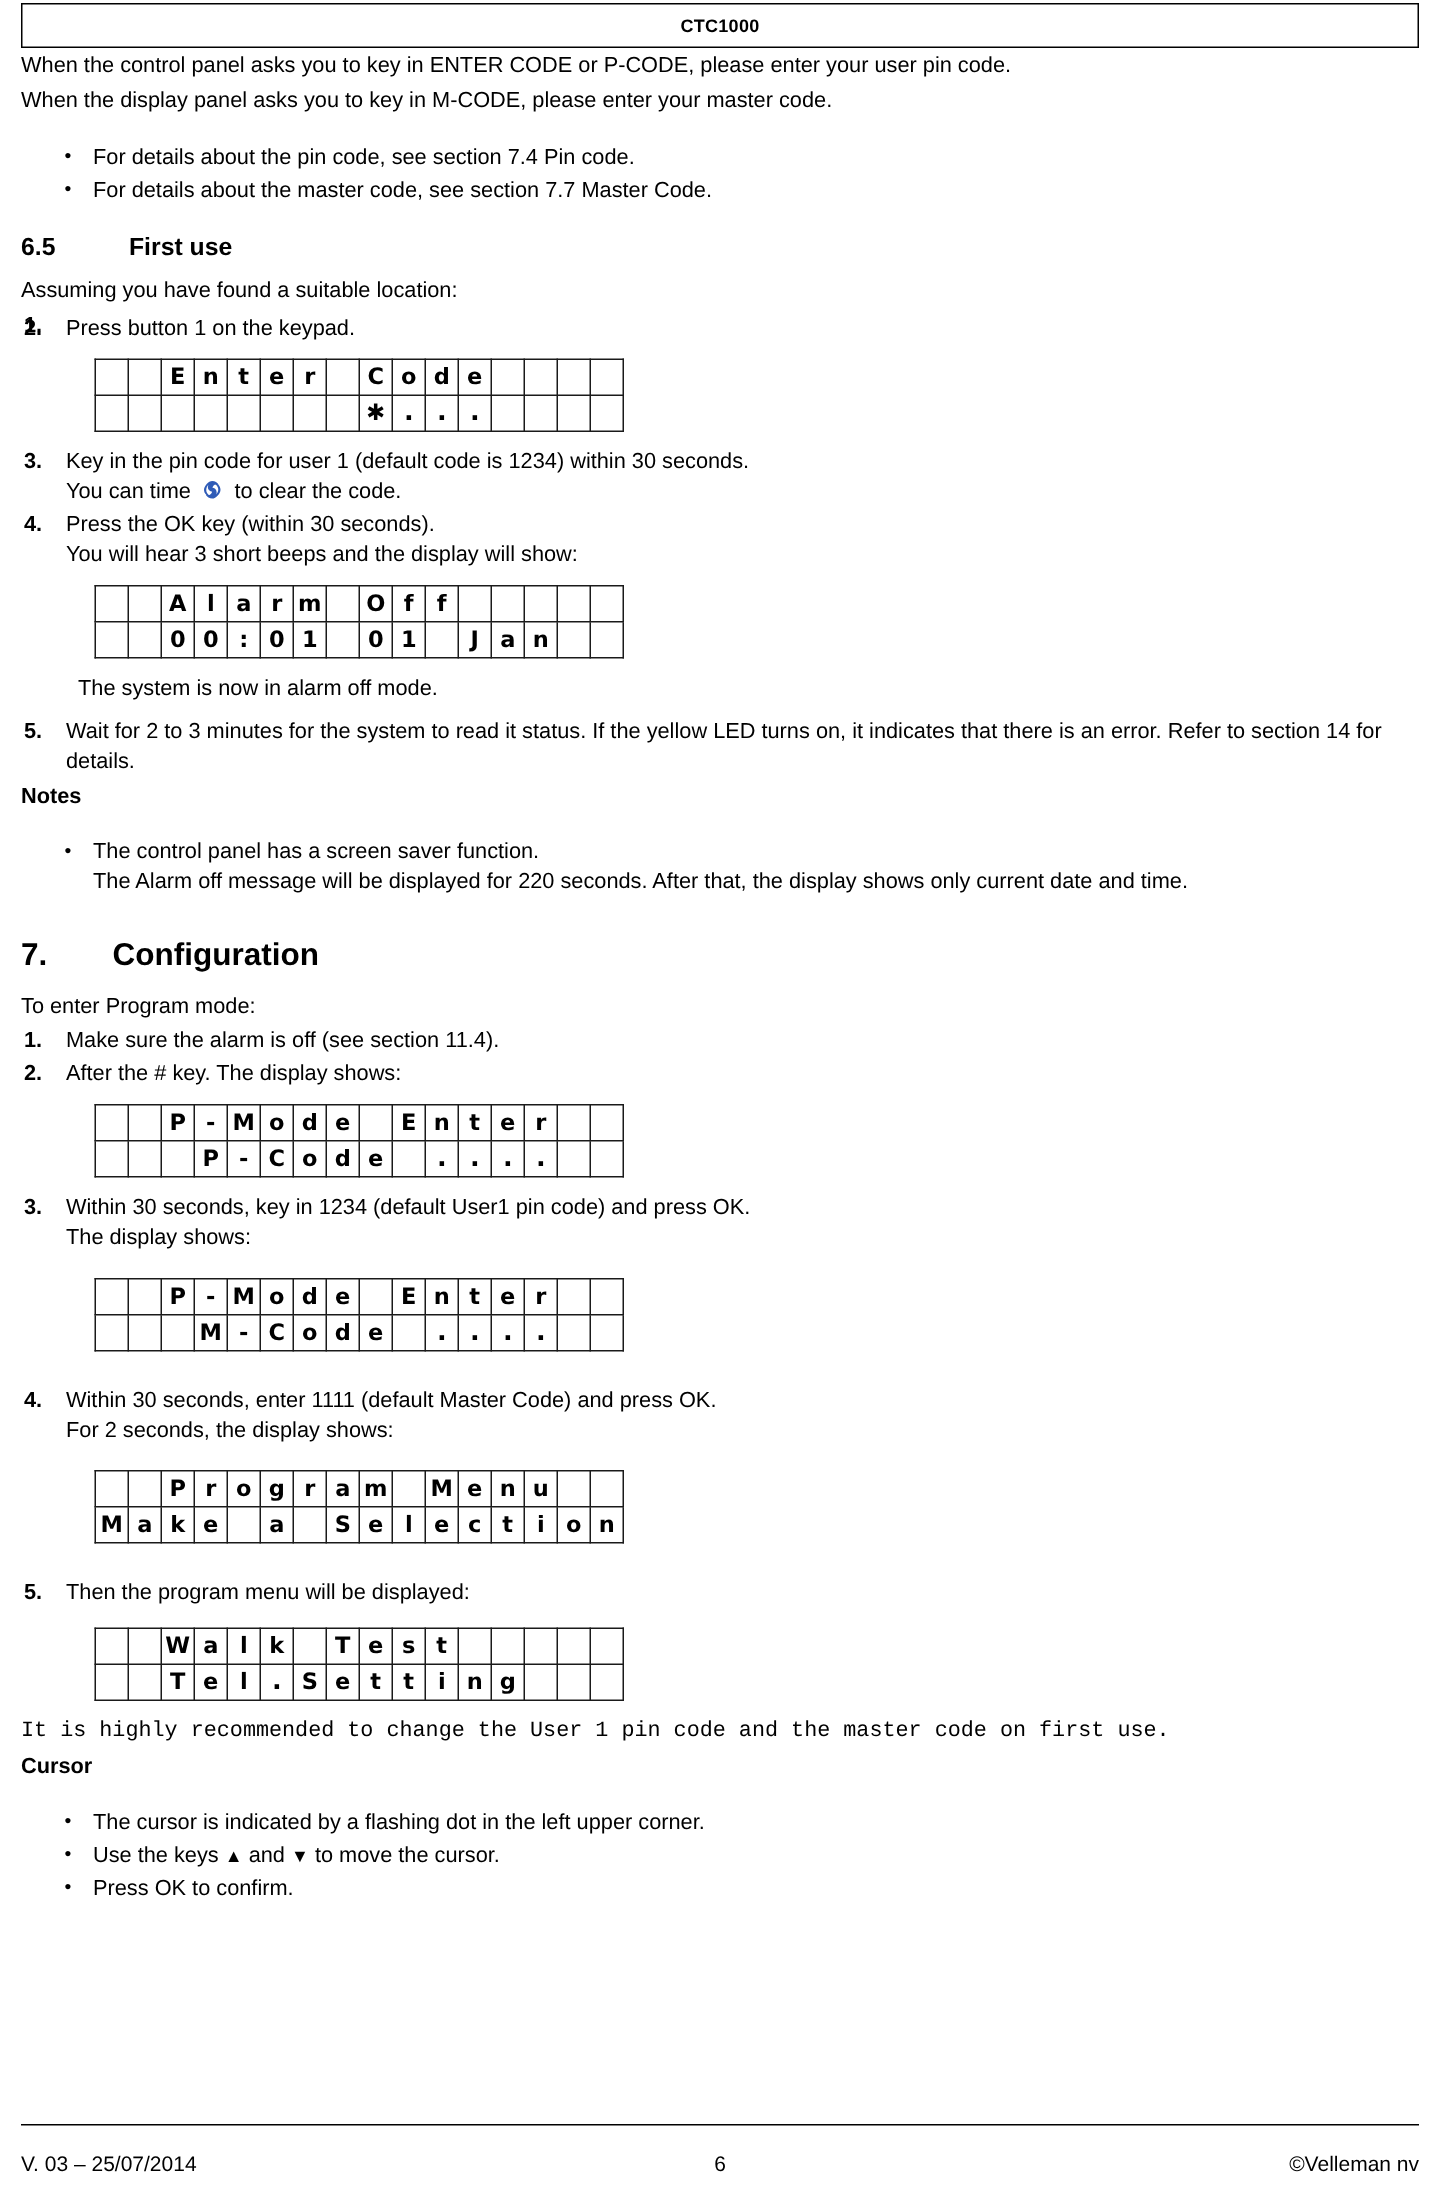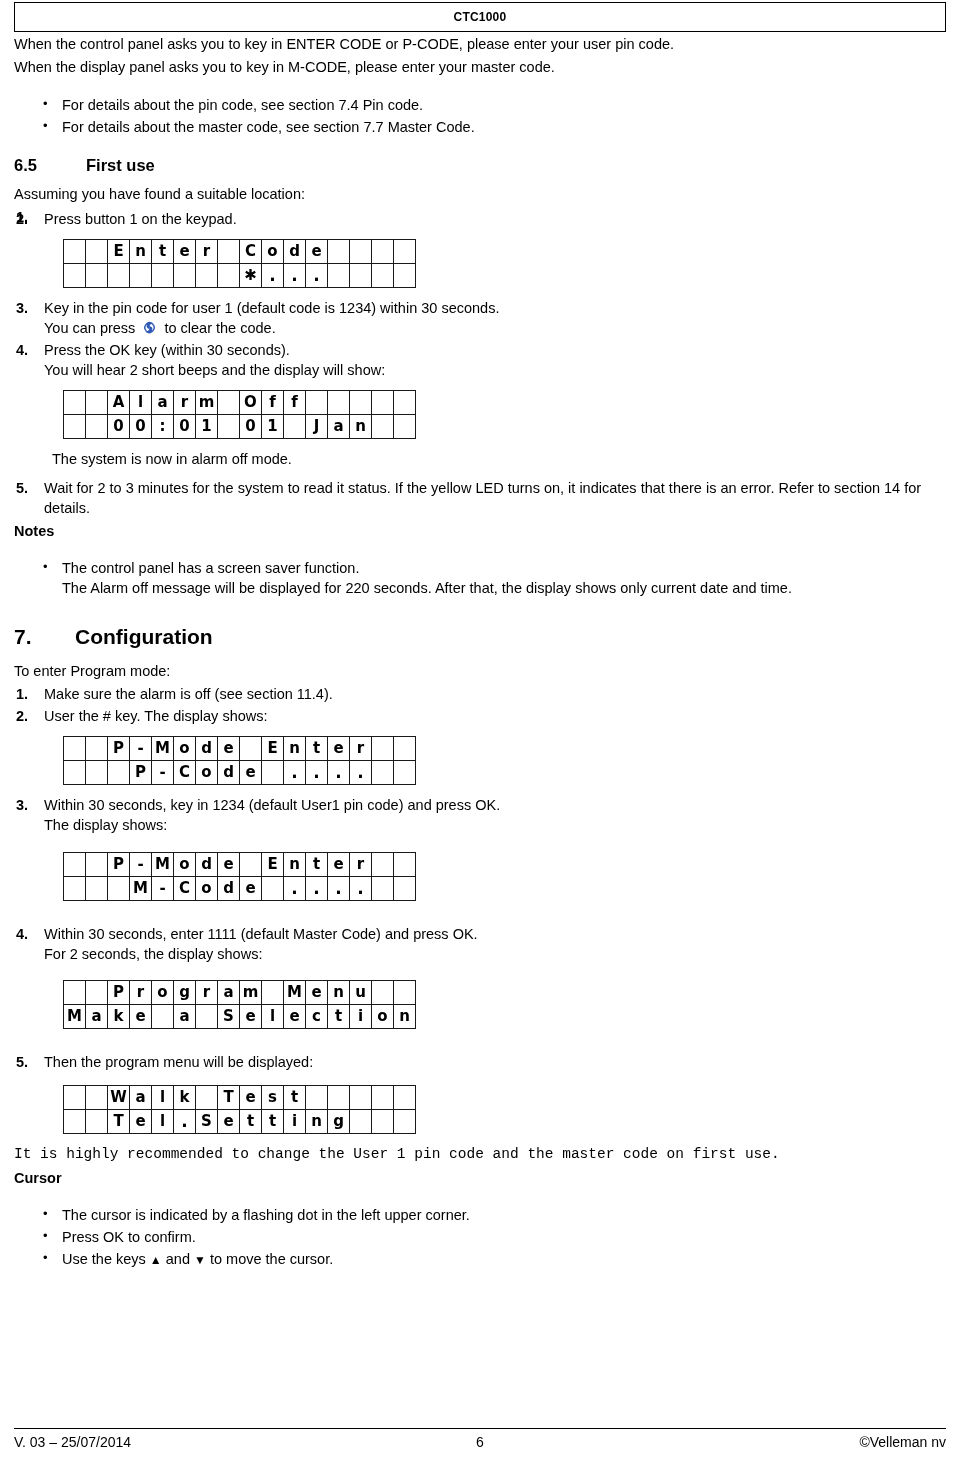"You can press" span { text: press -> time }
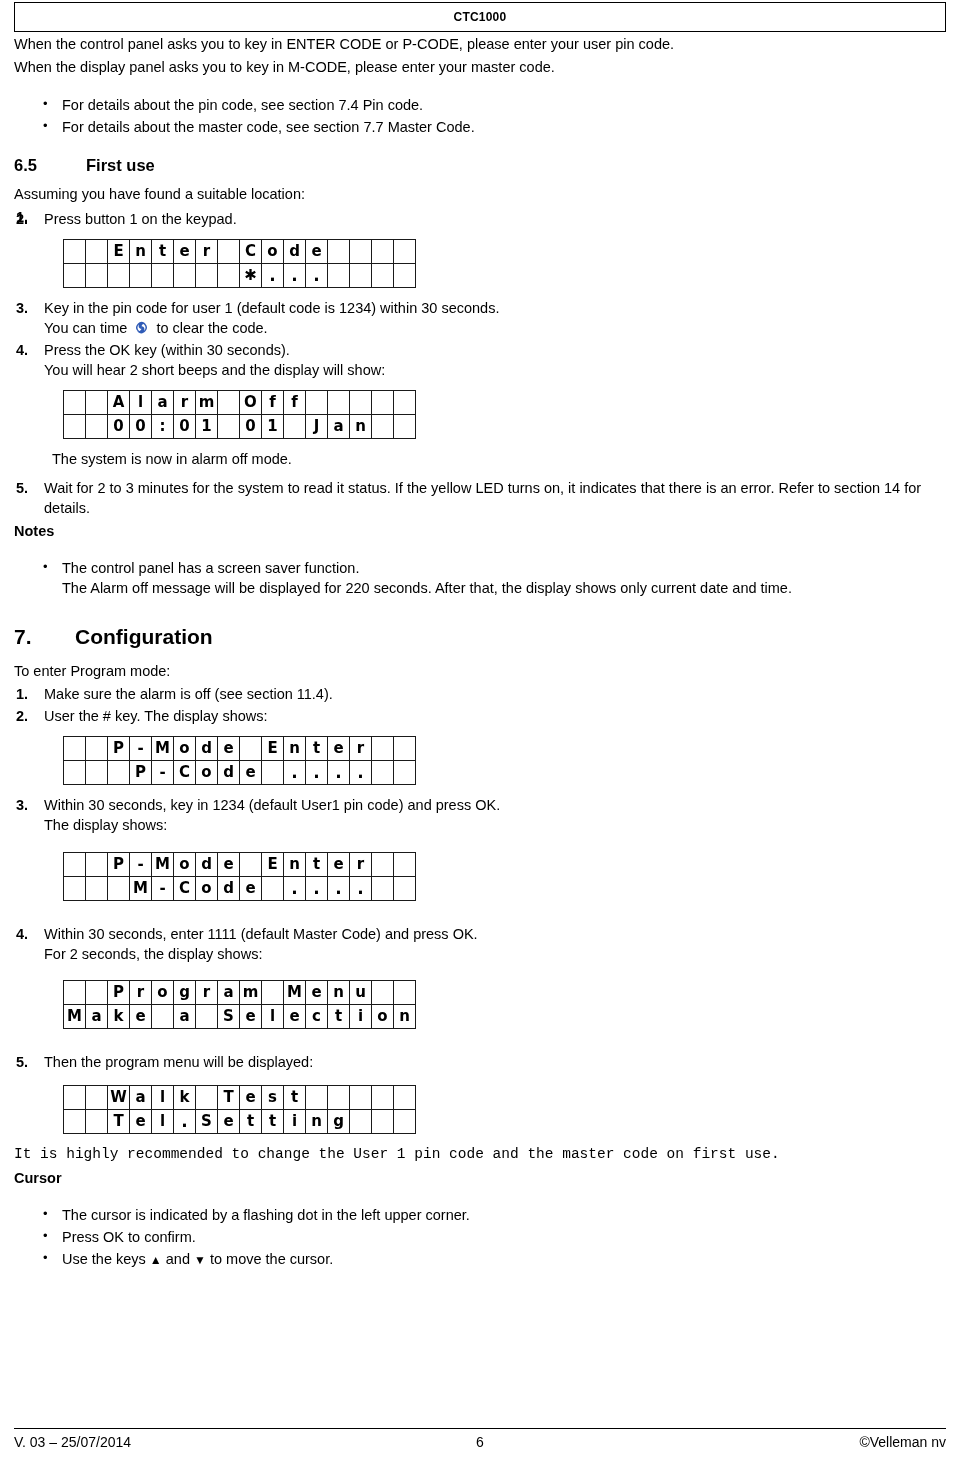"You will hear 2 short" div { text: 2 -> 3 }
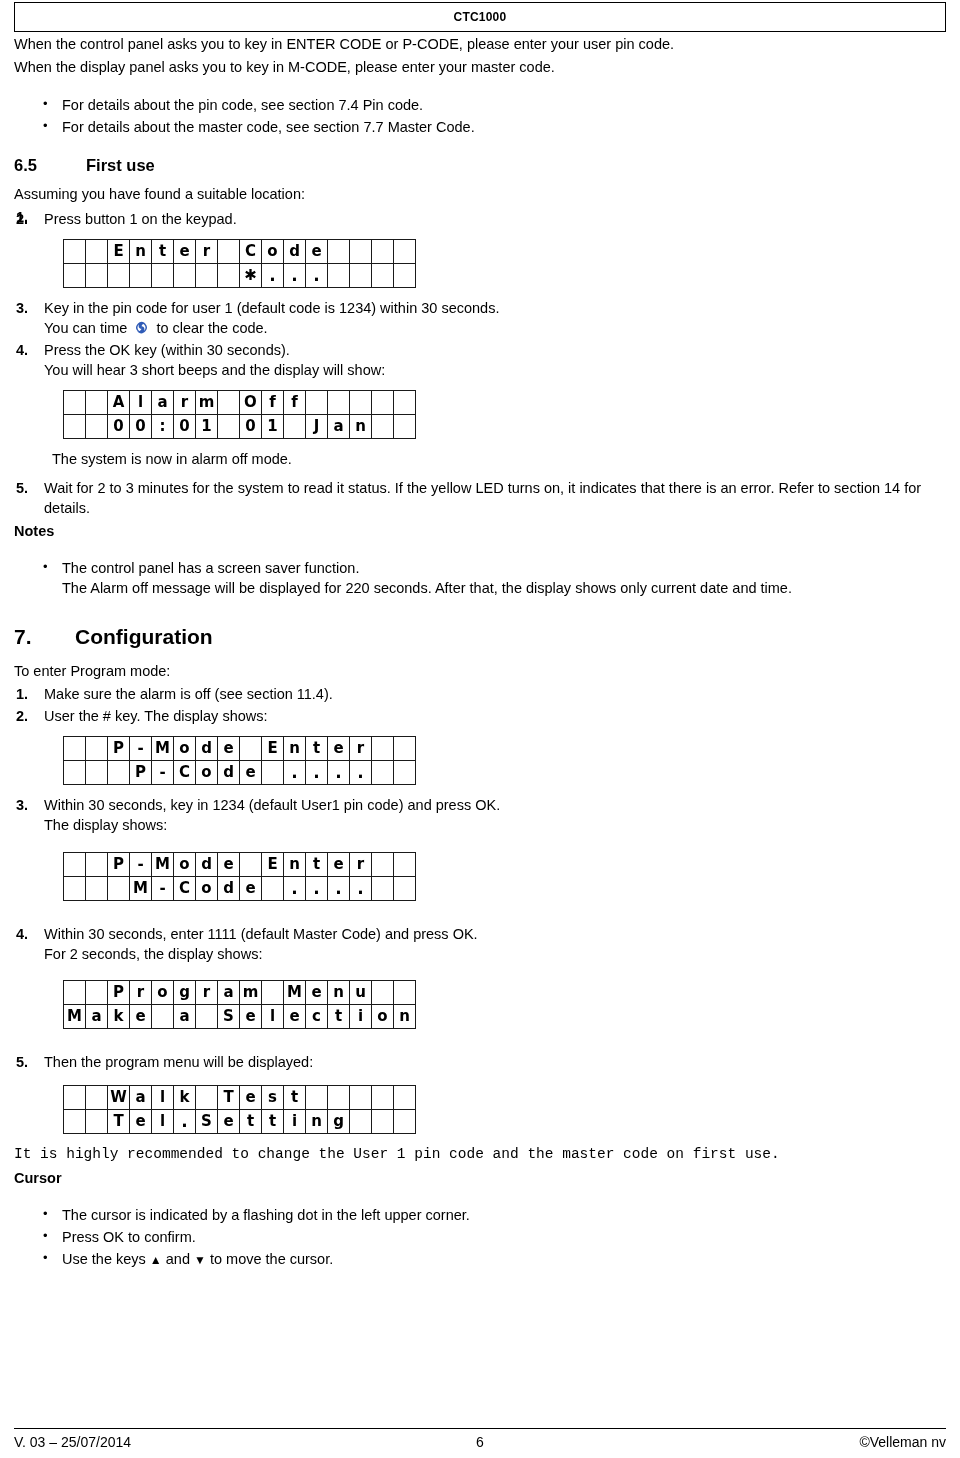"User the # key. The" span { text: User -> After }
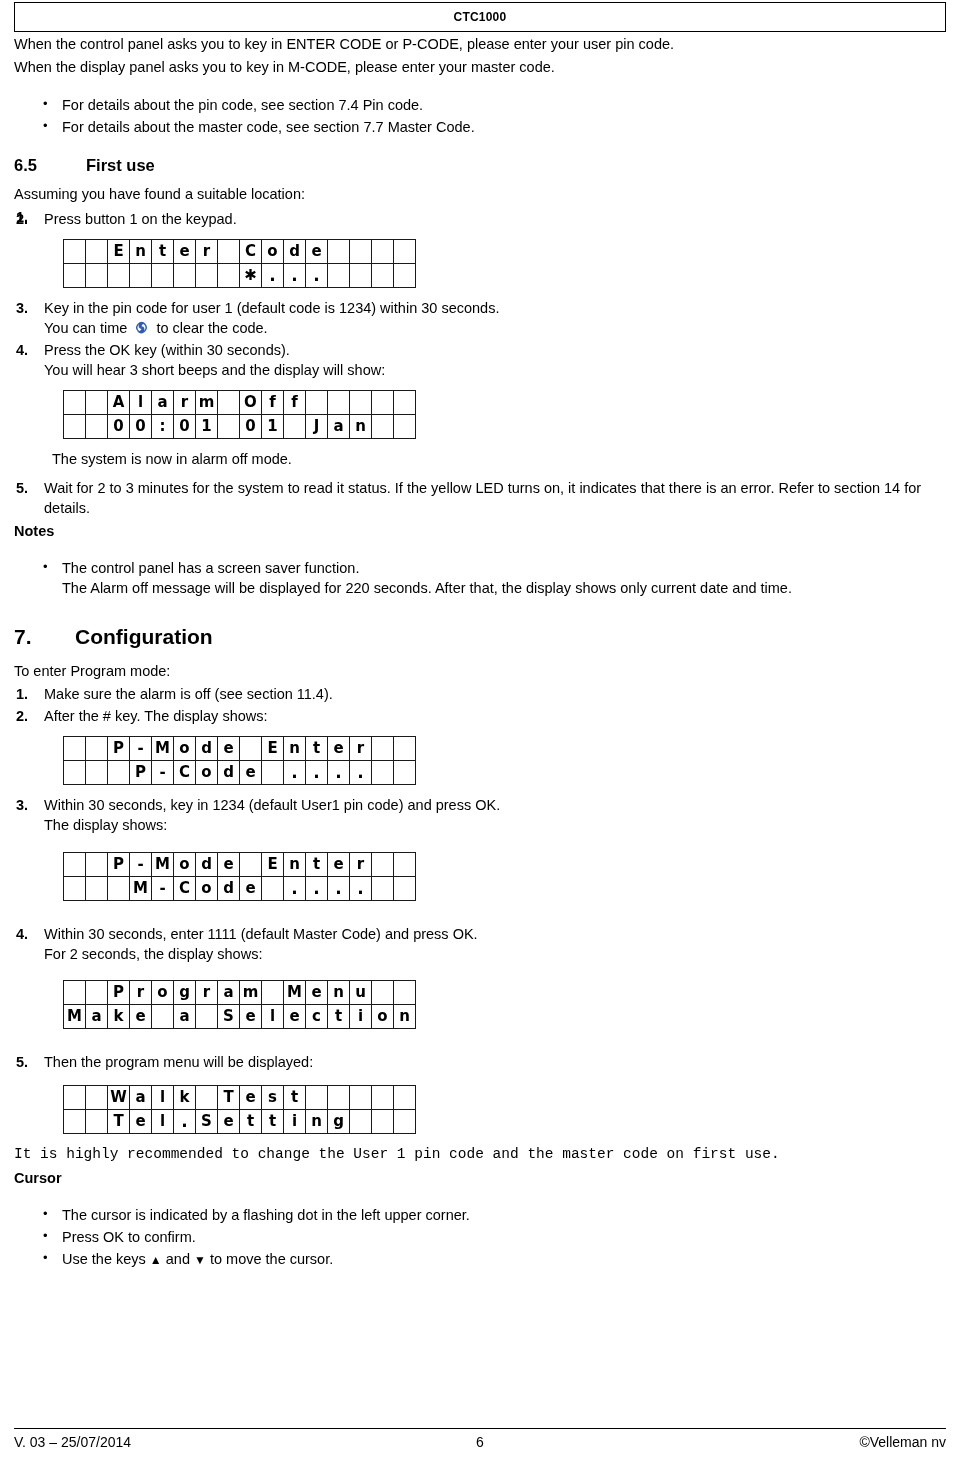"Press OK to confirm." li { order: before "Use the keys ▲ and" -> after "Use the keys ▲ and" }
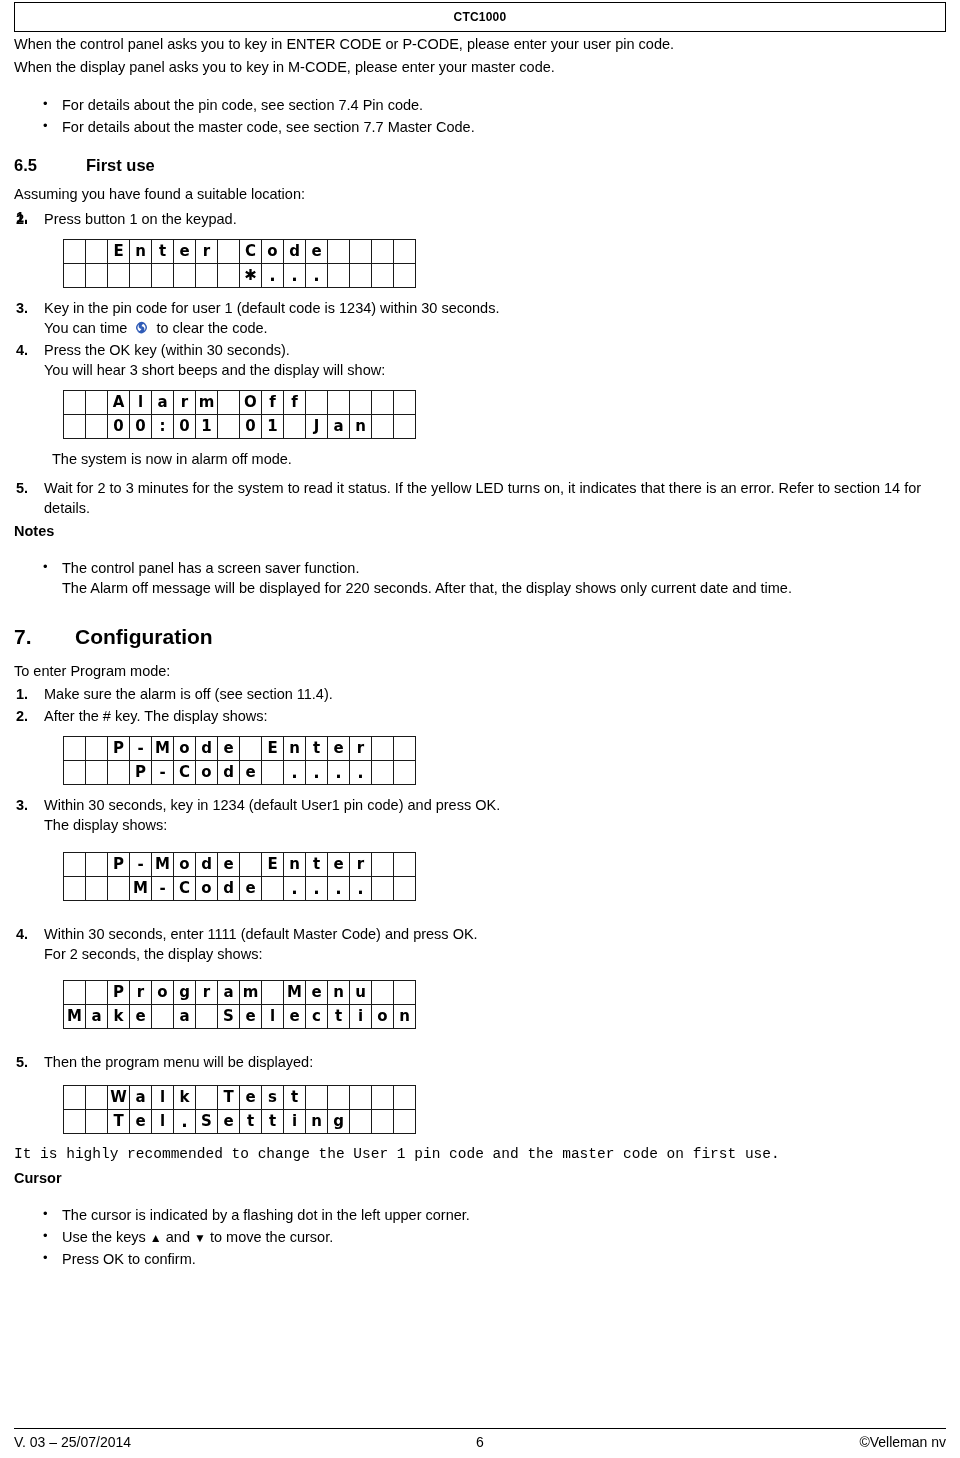"V. 03 – 25/07/2014" .footer { padding-top: 4px -> 16px }
